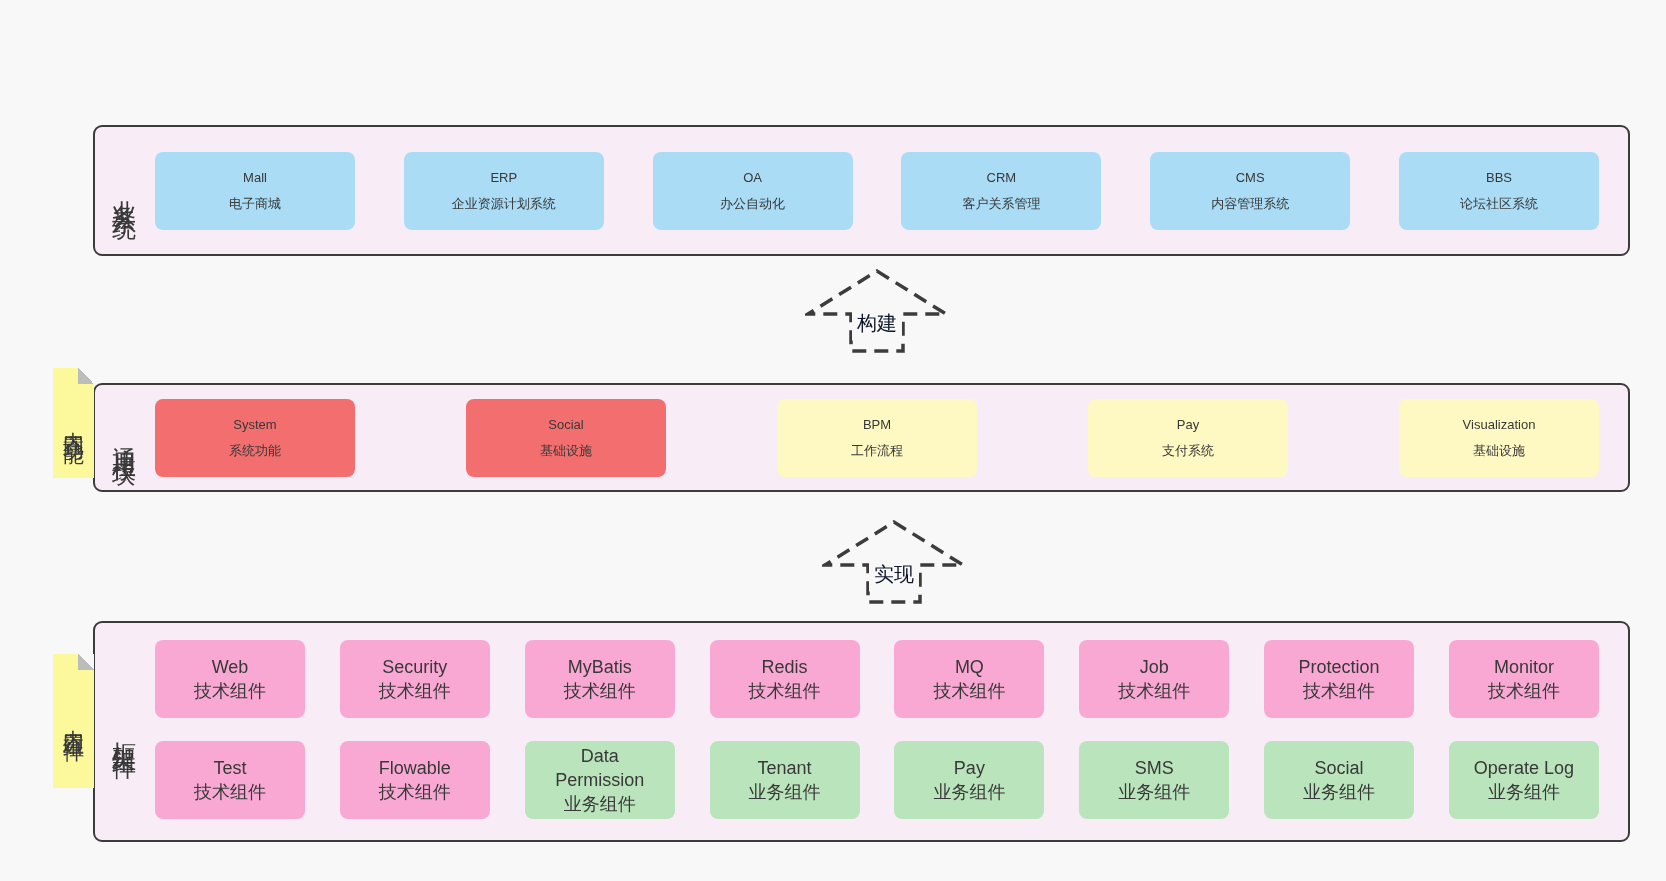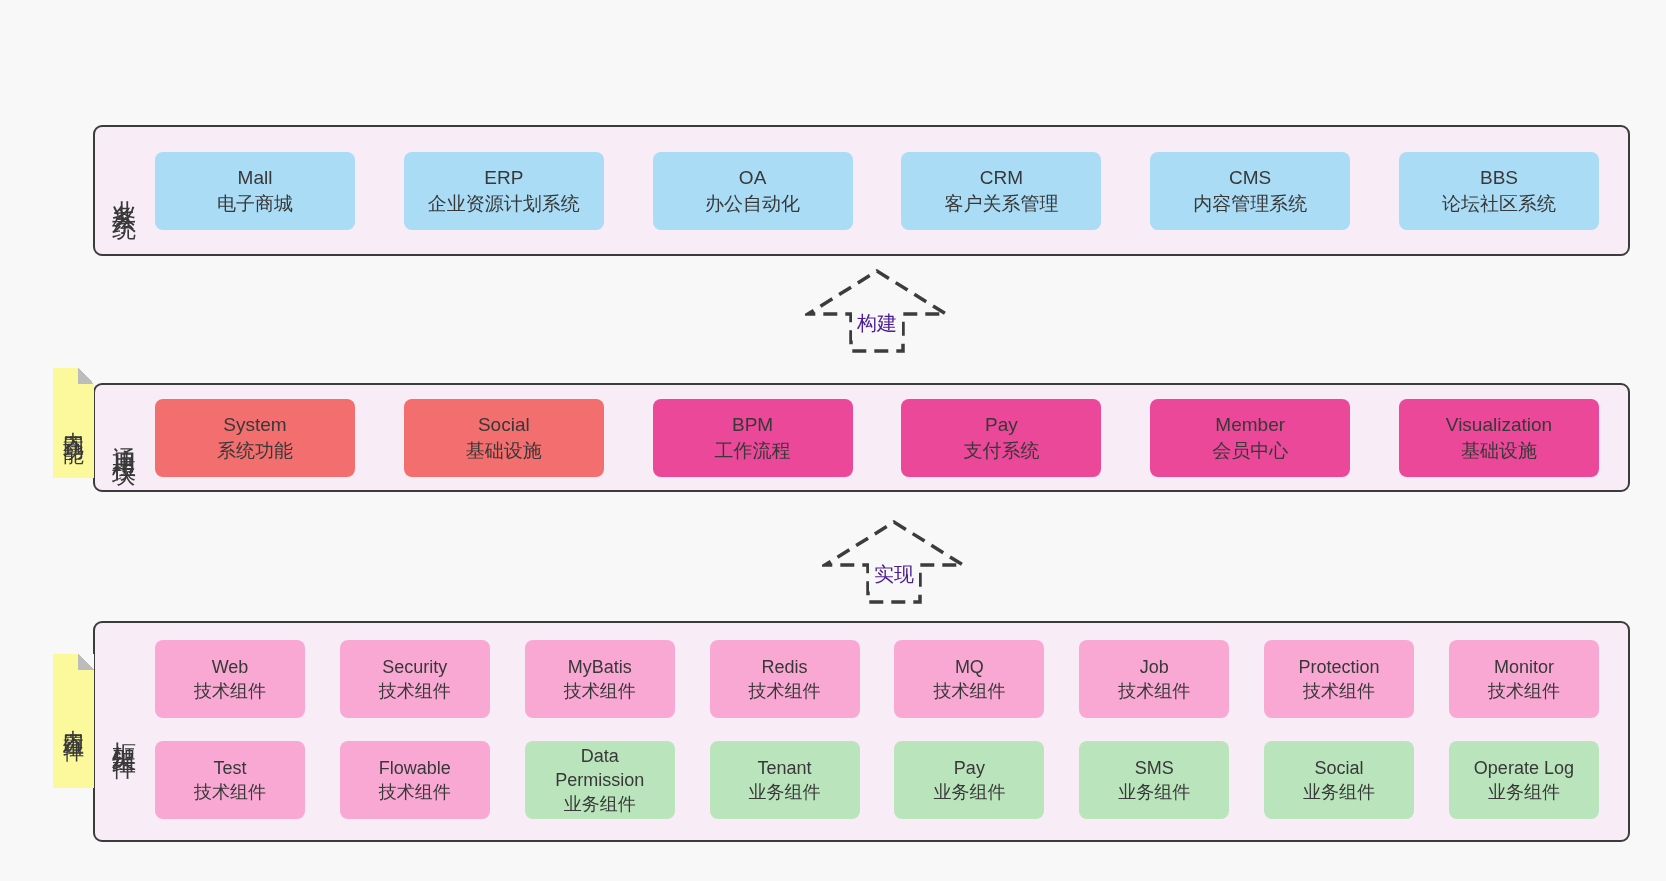"Mall" .box { font-size: 19px -> 13px }
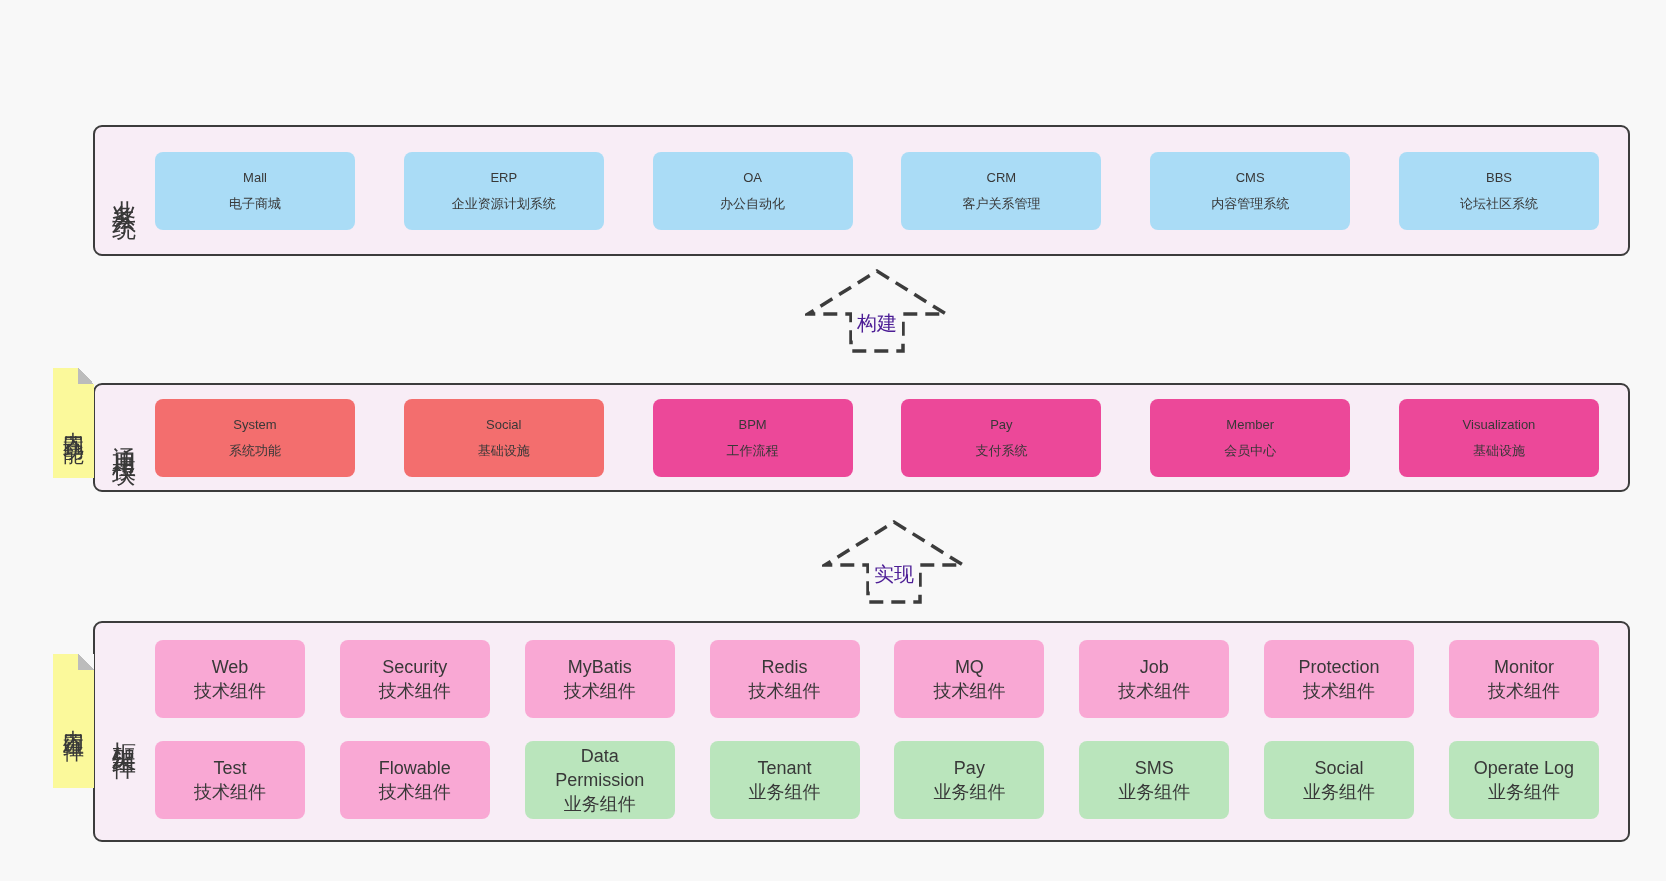"构建" .arrow-label { color: #4c1d95 -> #0f172a }
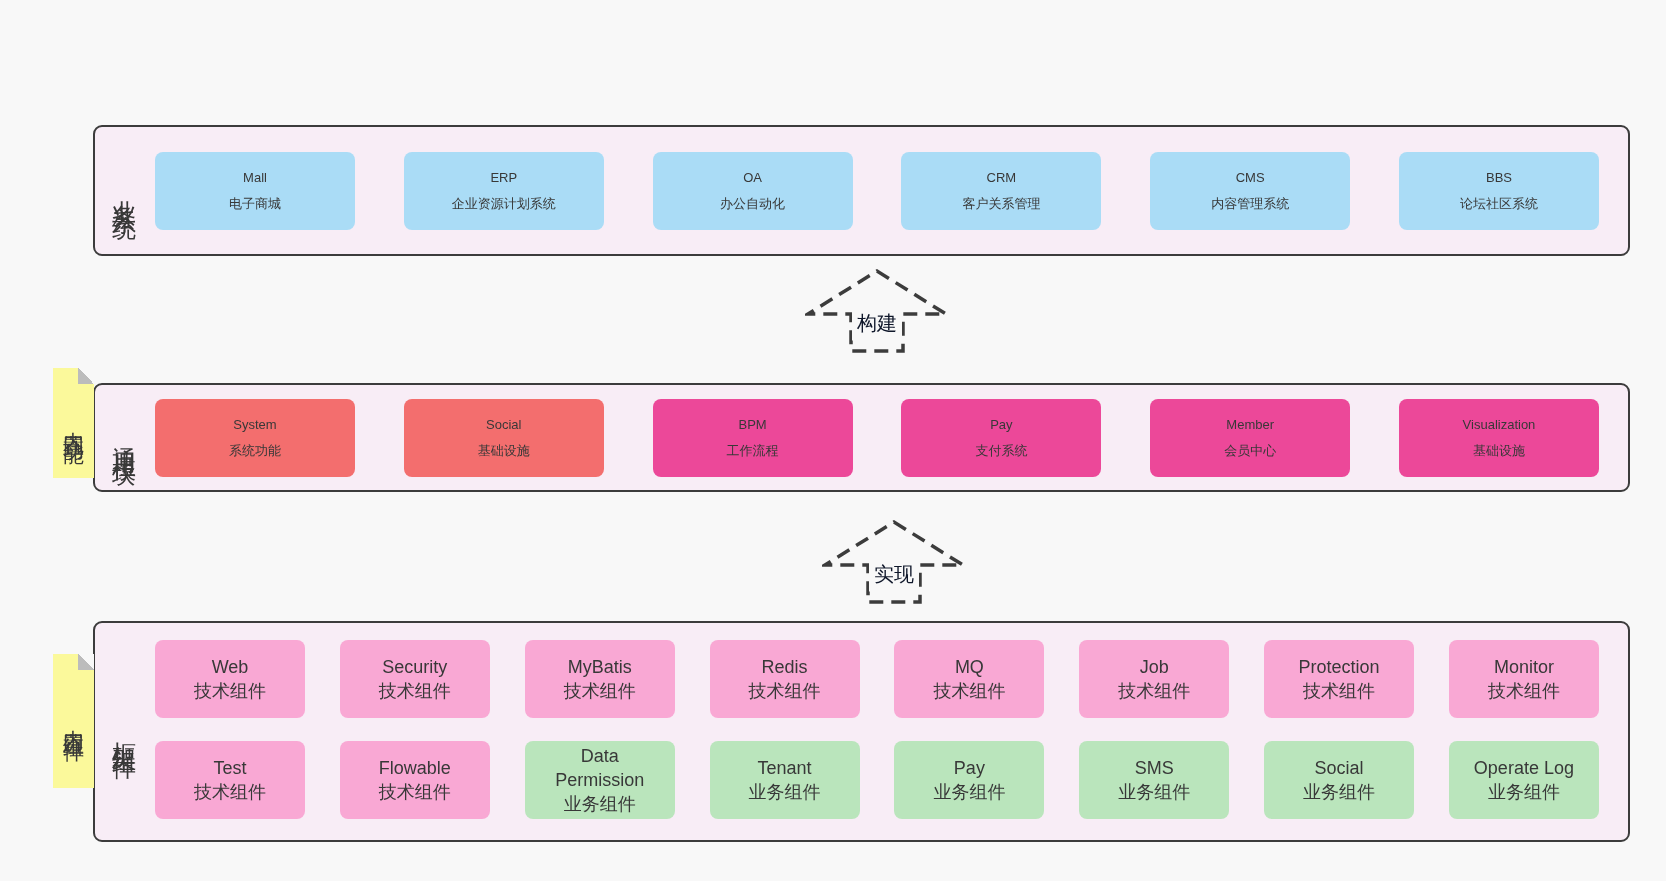"BPM" .v-pink { background: #ec4899 -> #fef9c3 }
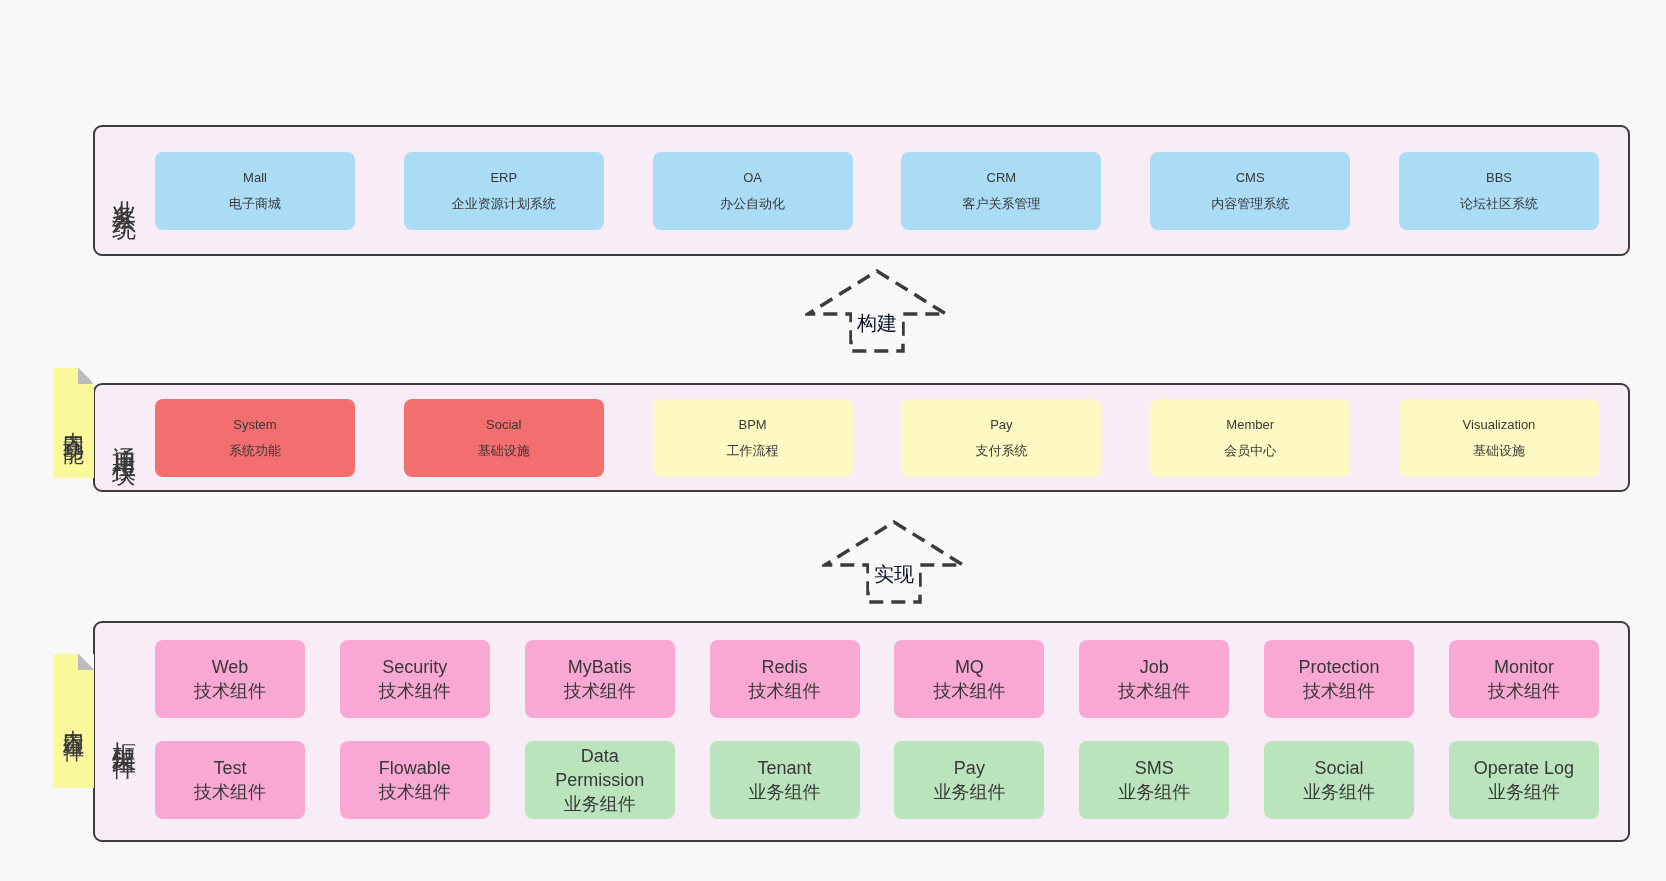"Member" div.box { html: <div> <span>Member</span> <span>会员中心</span> </div> -> none }
